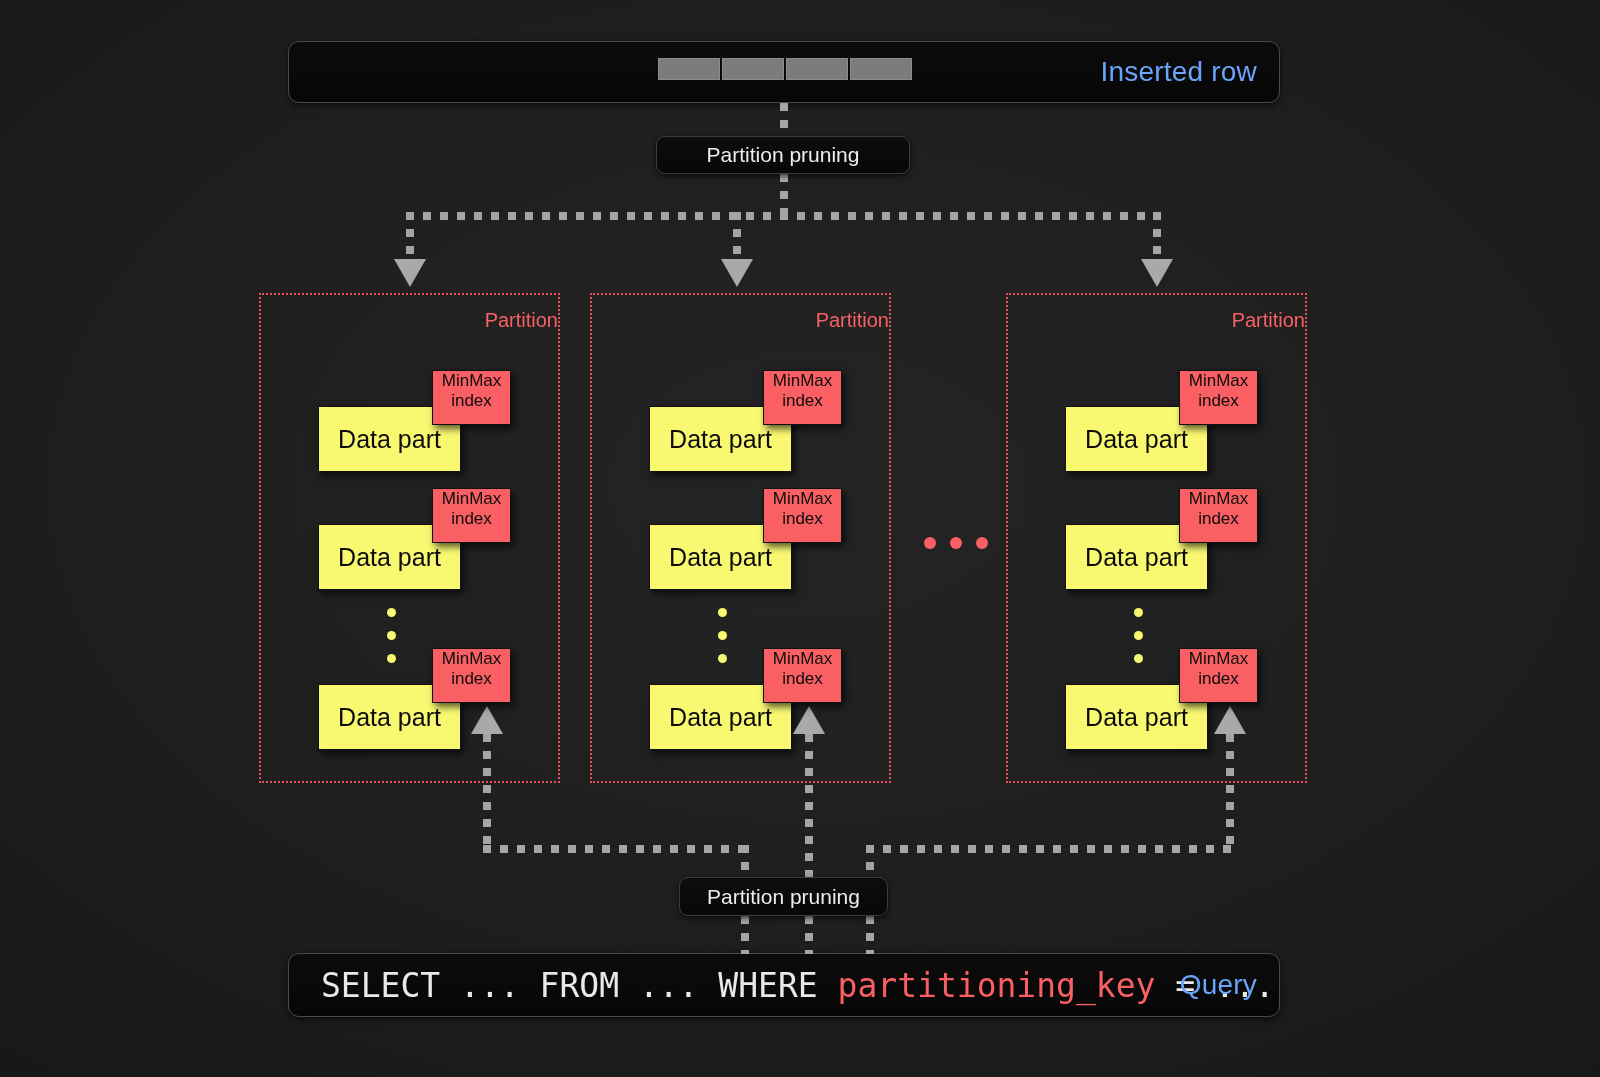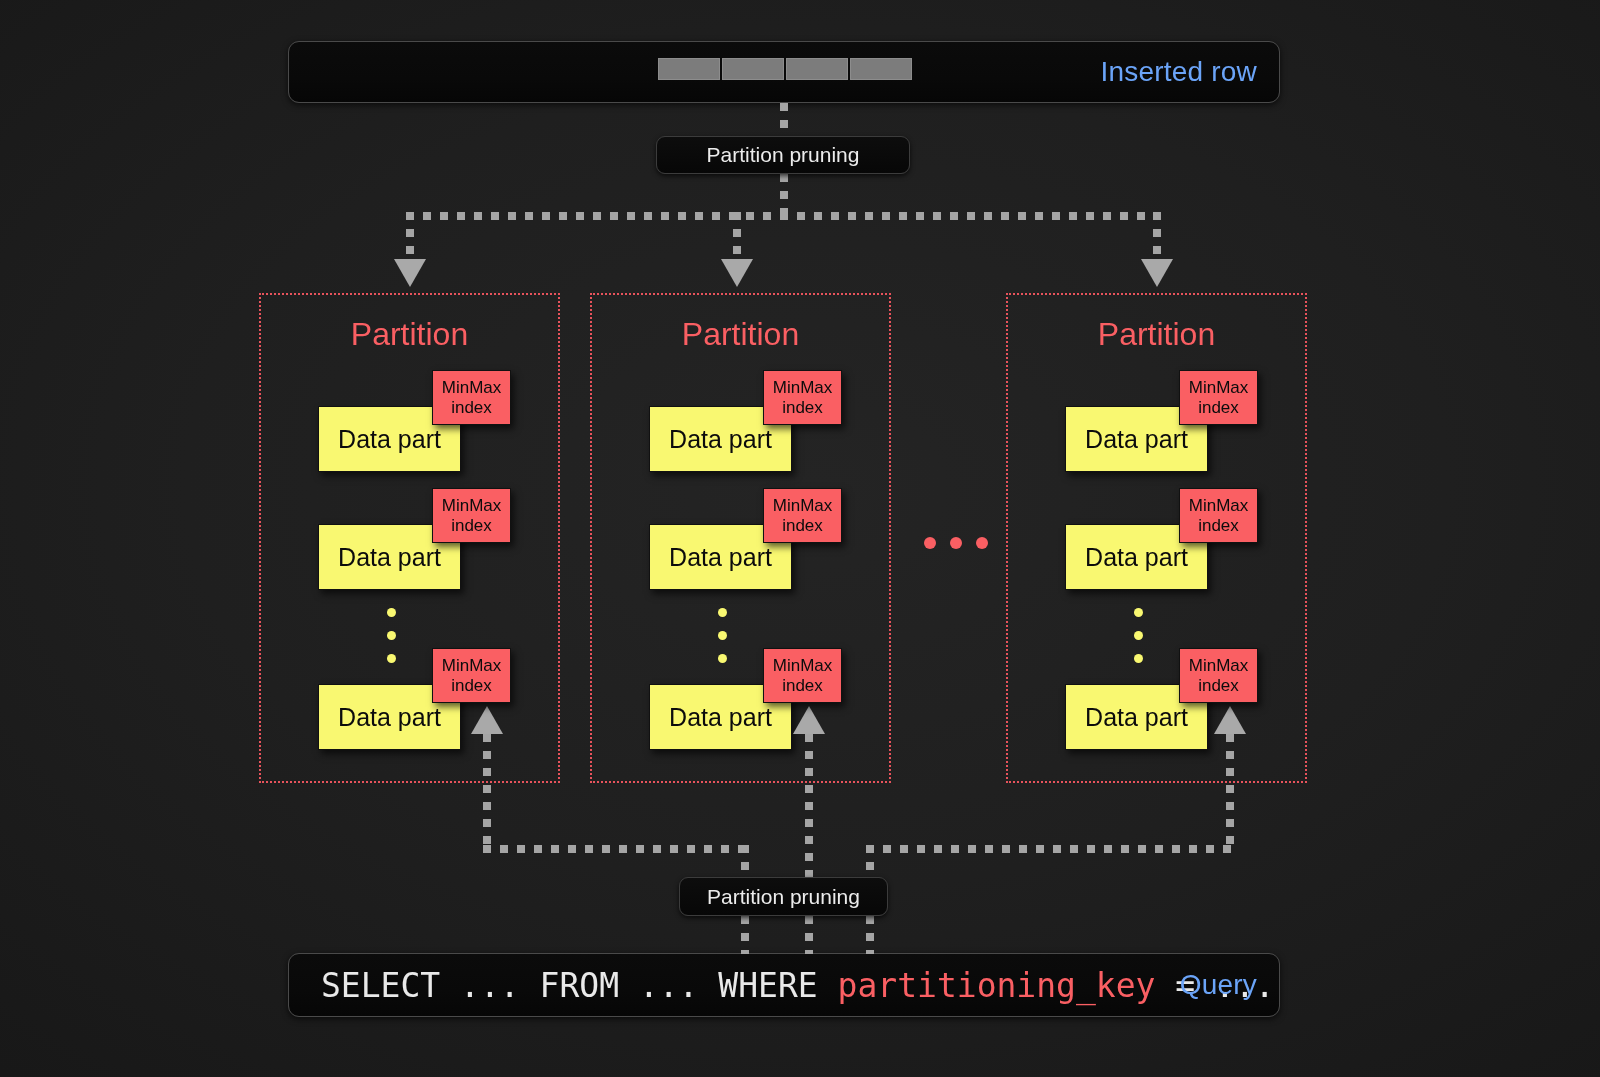"Partition" .partition-title { font-size: 32px -> 20px; text-align: center -> right; top: 21px -> 14px }
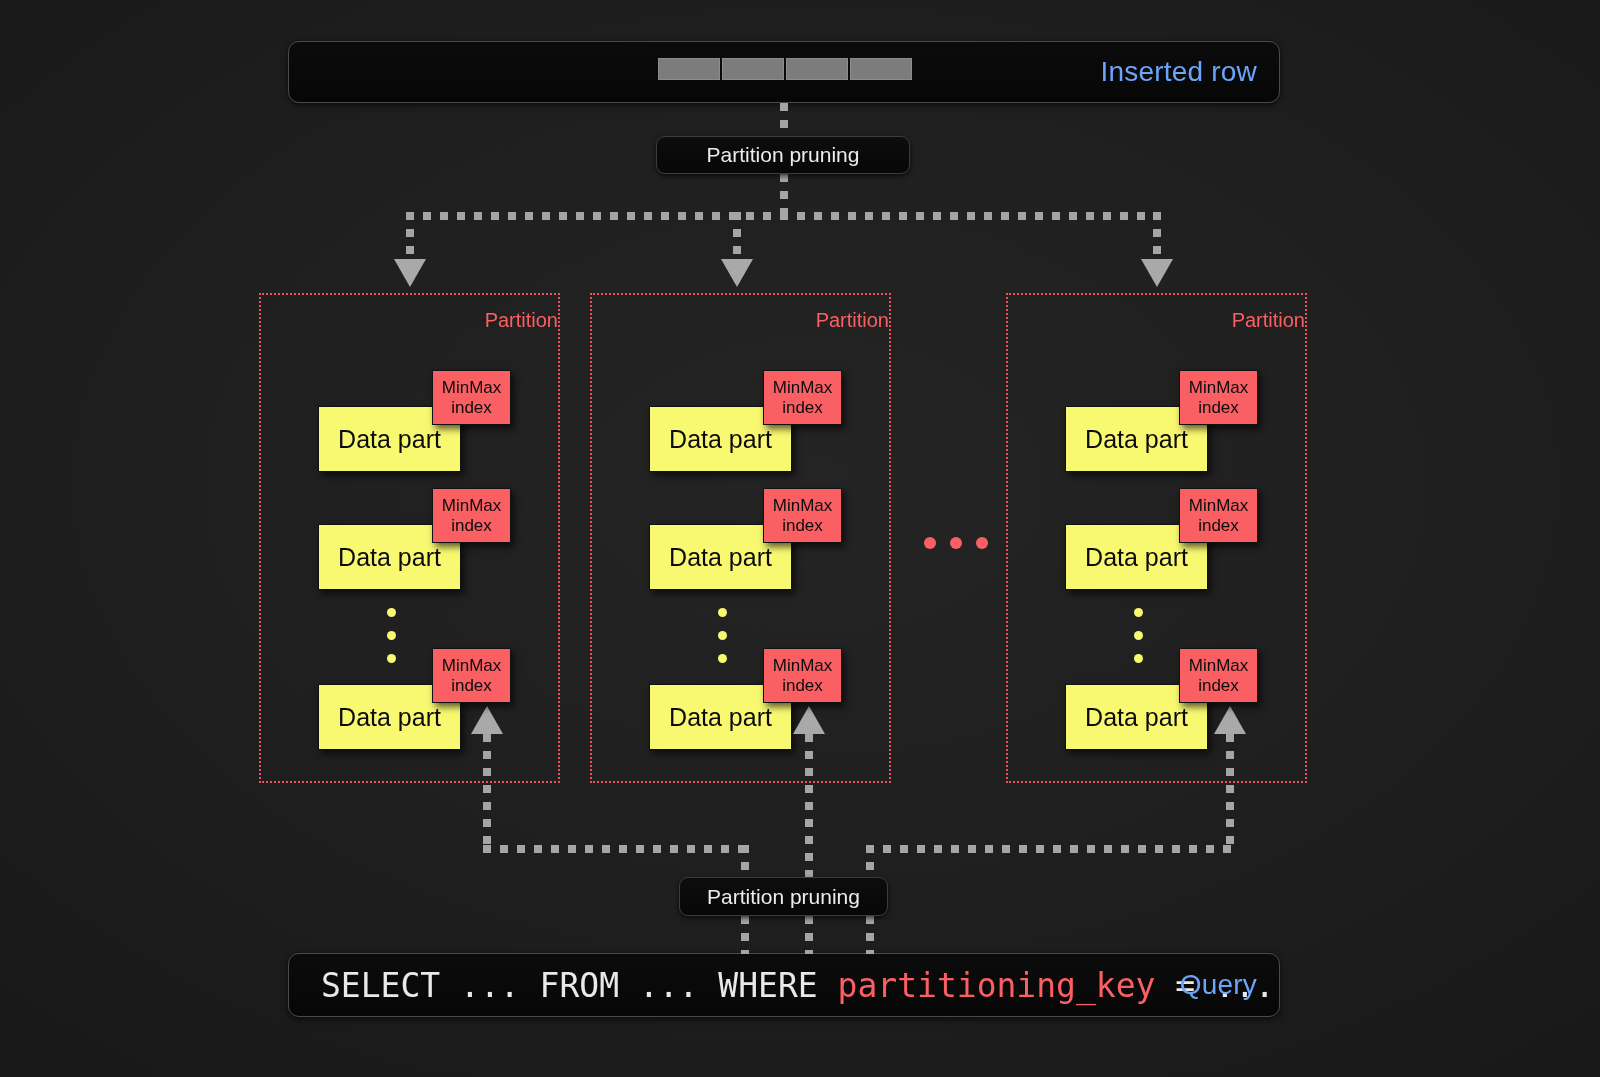"MinMax" .minmax { justify-content: center -> flex-start }
